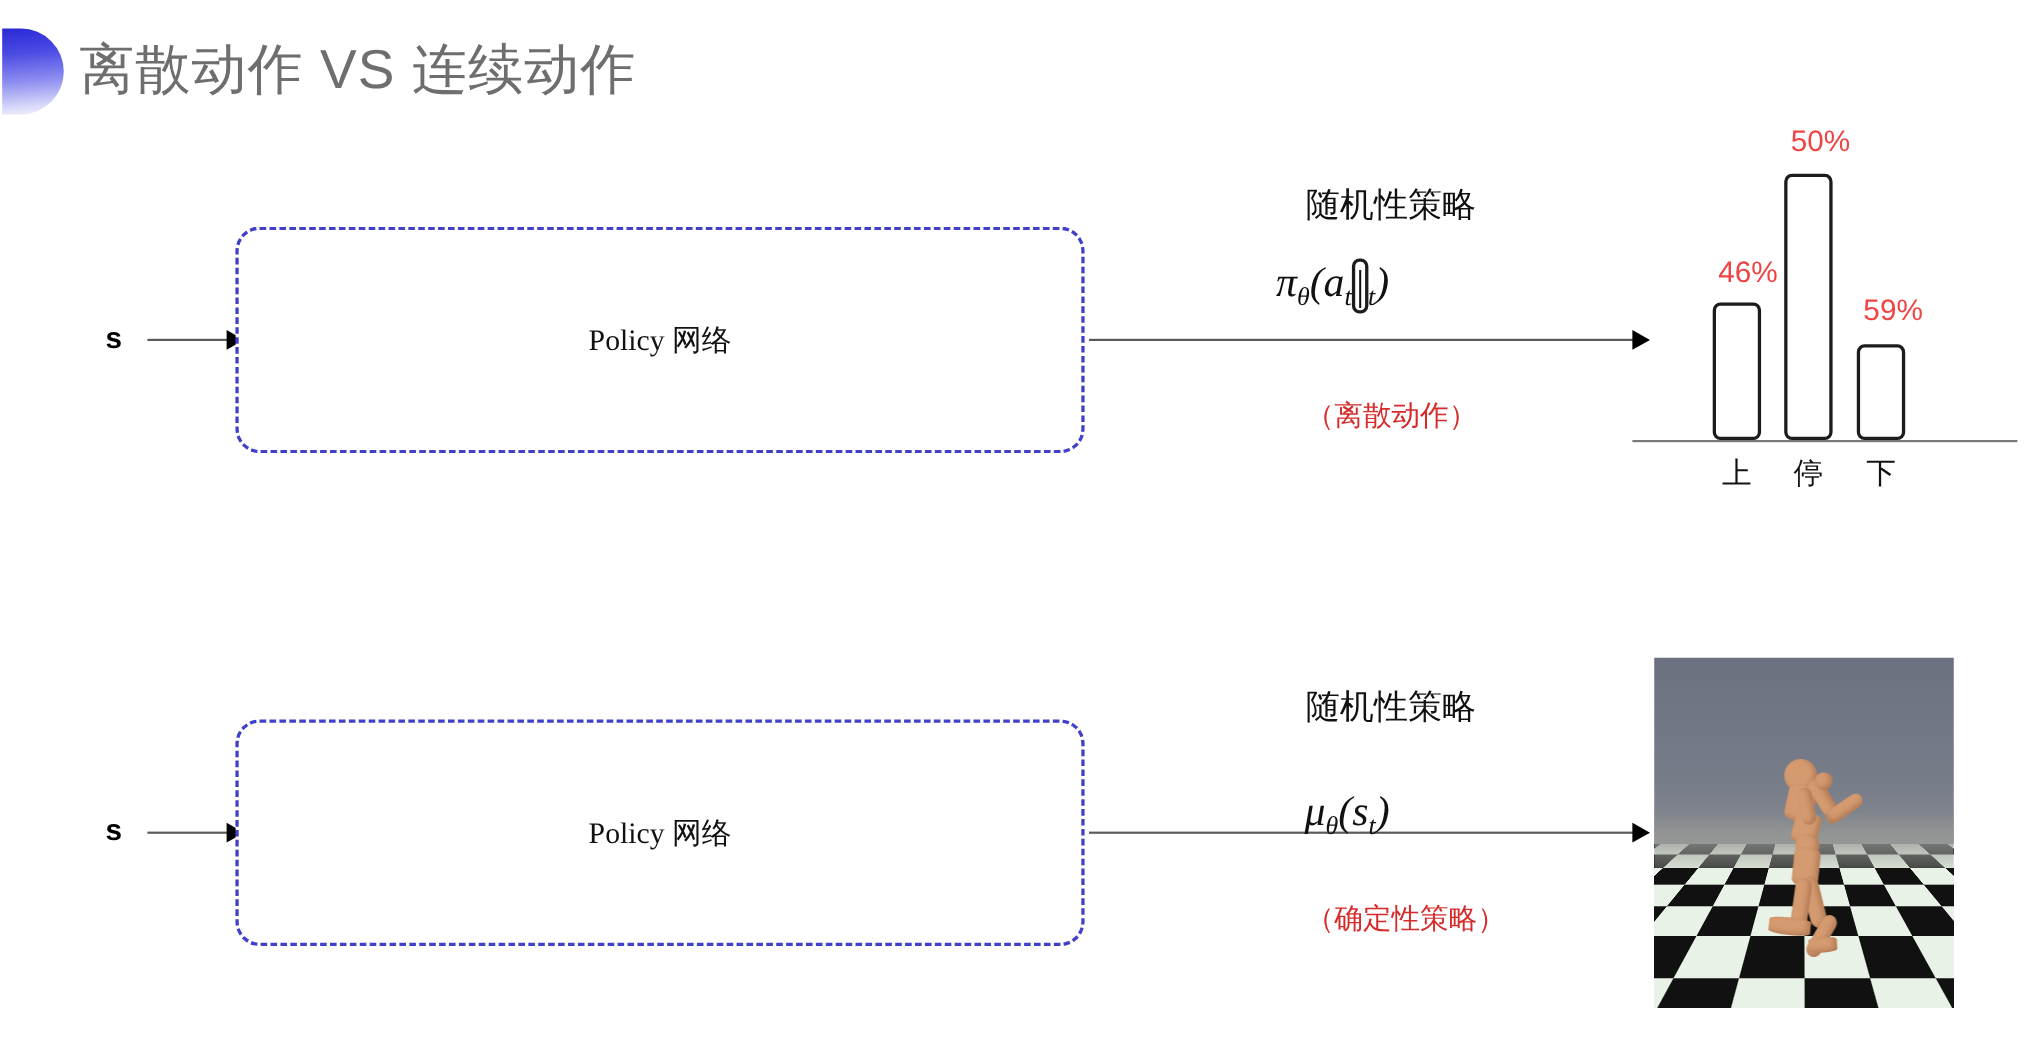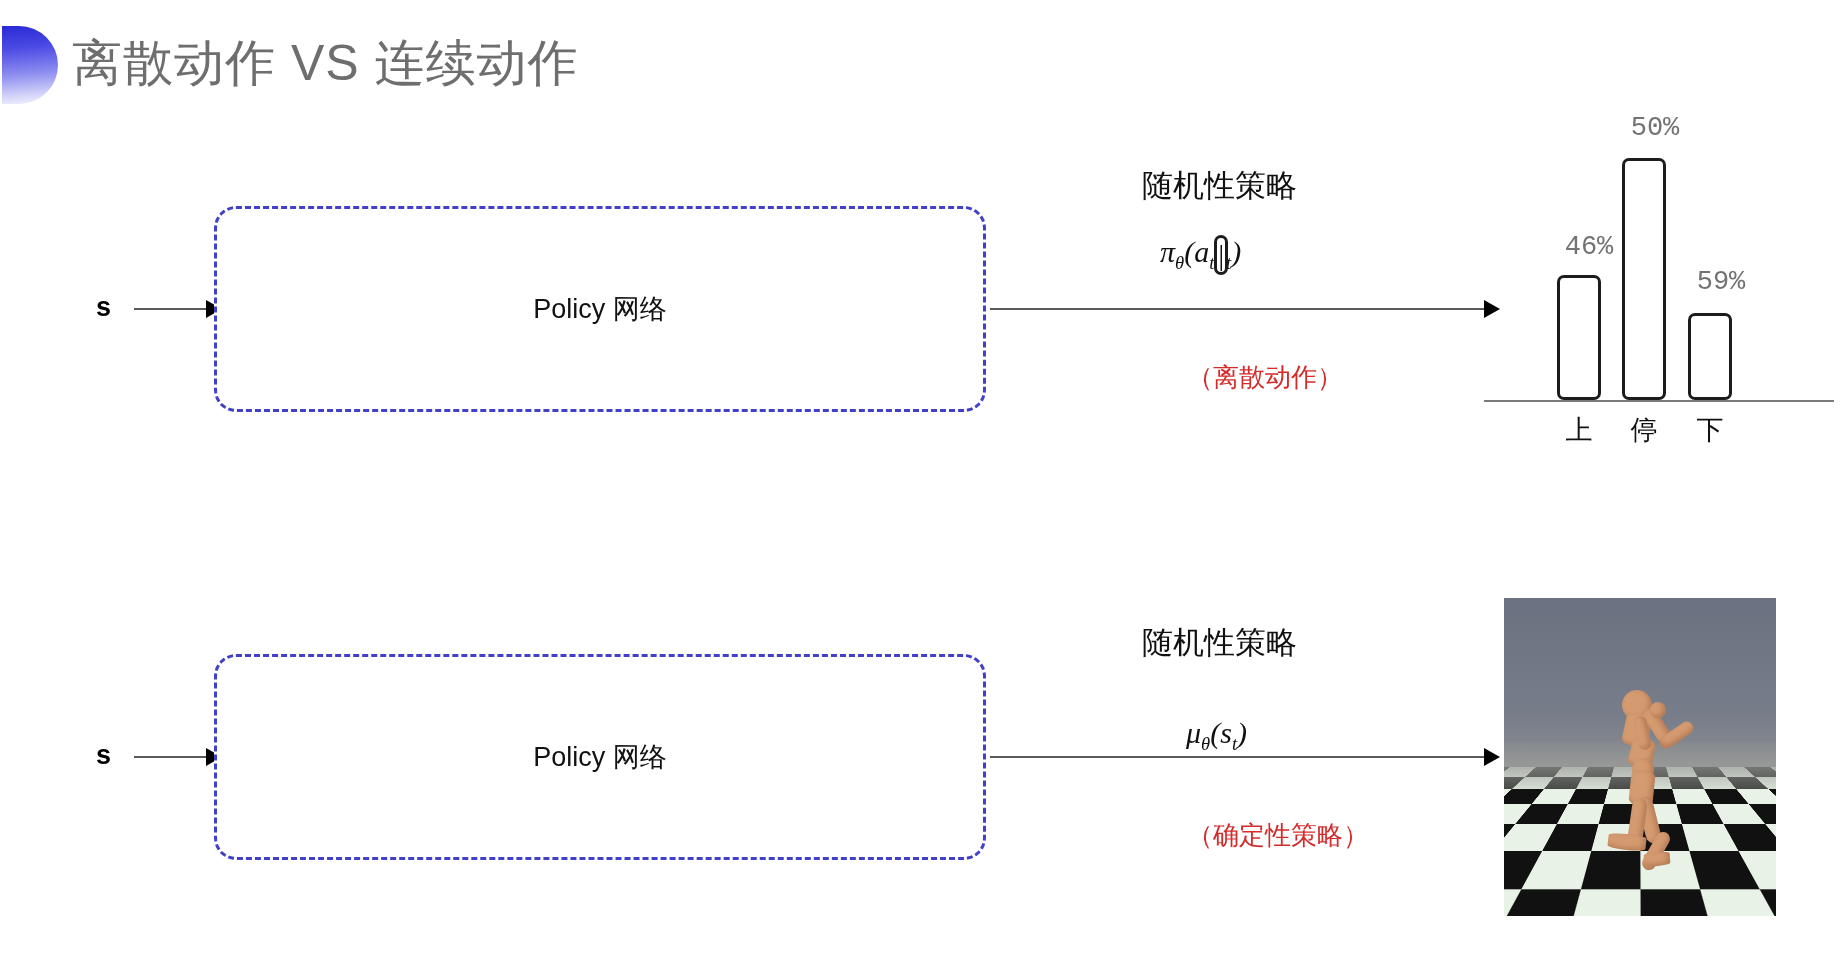"50%" .bar-value { color: #737373 -> #ef4444; font-family: Liberation Mono, monospace -> none }
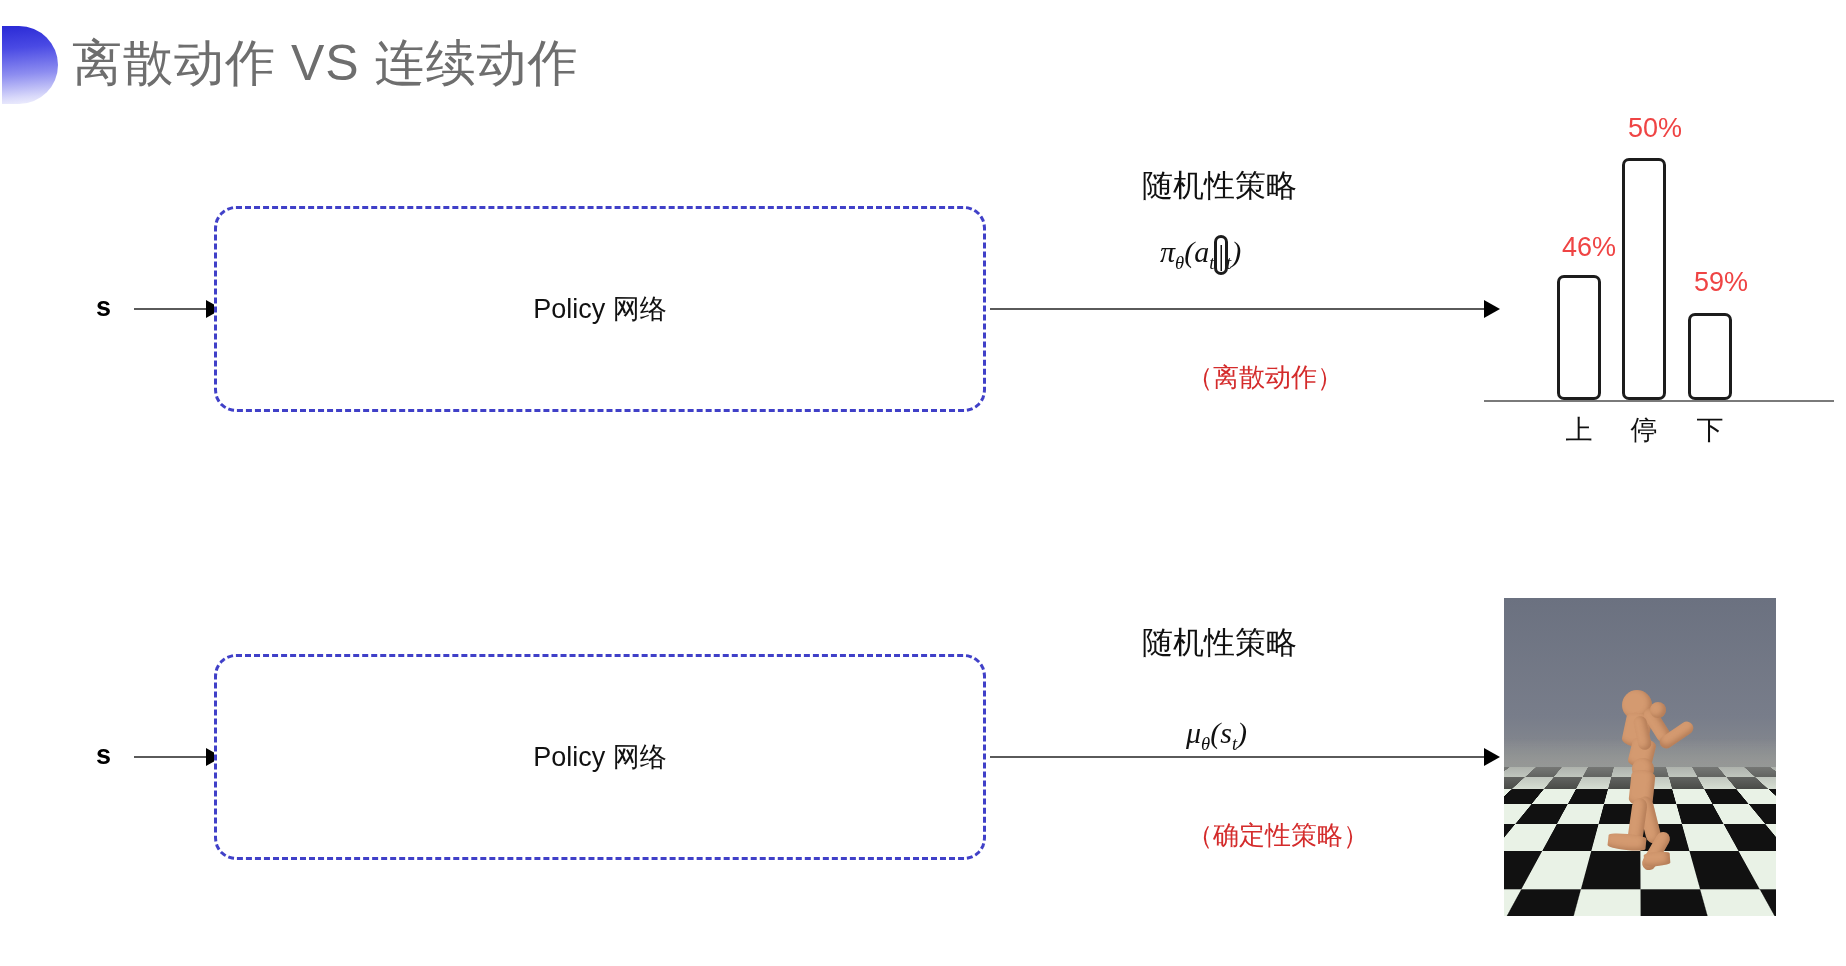"随机性策略" .policy-name { margin-left: none -> 45px }
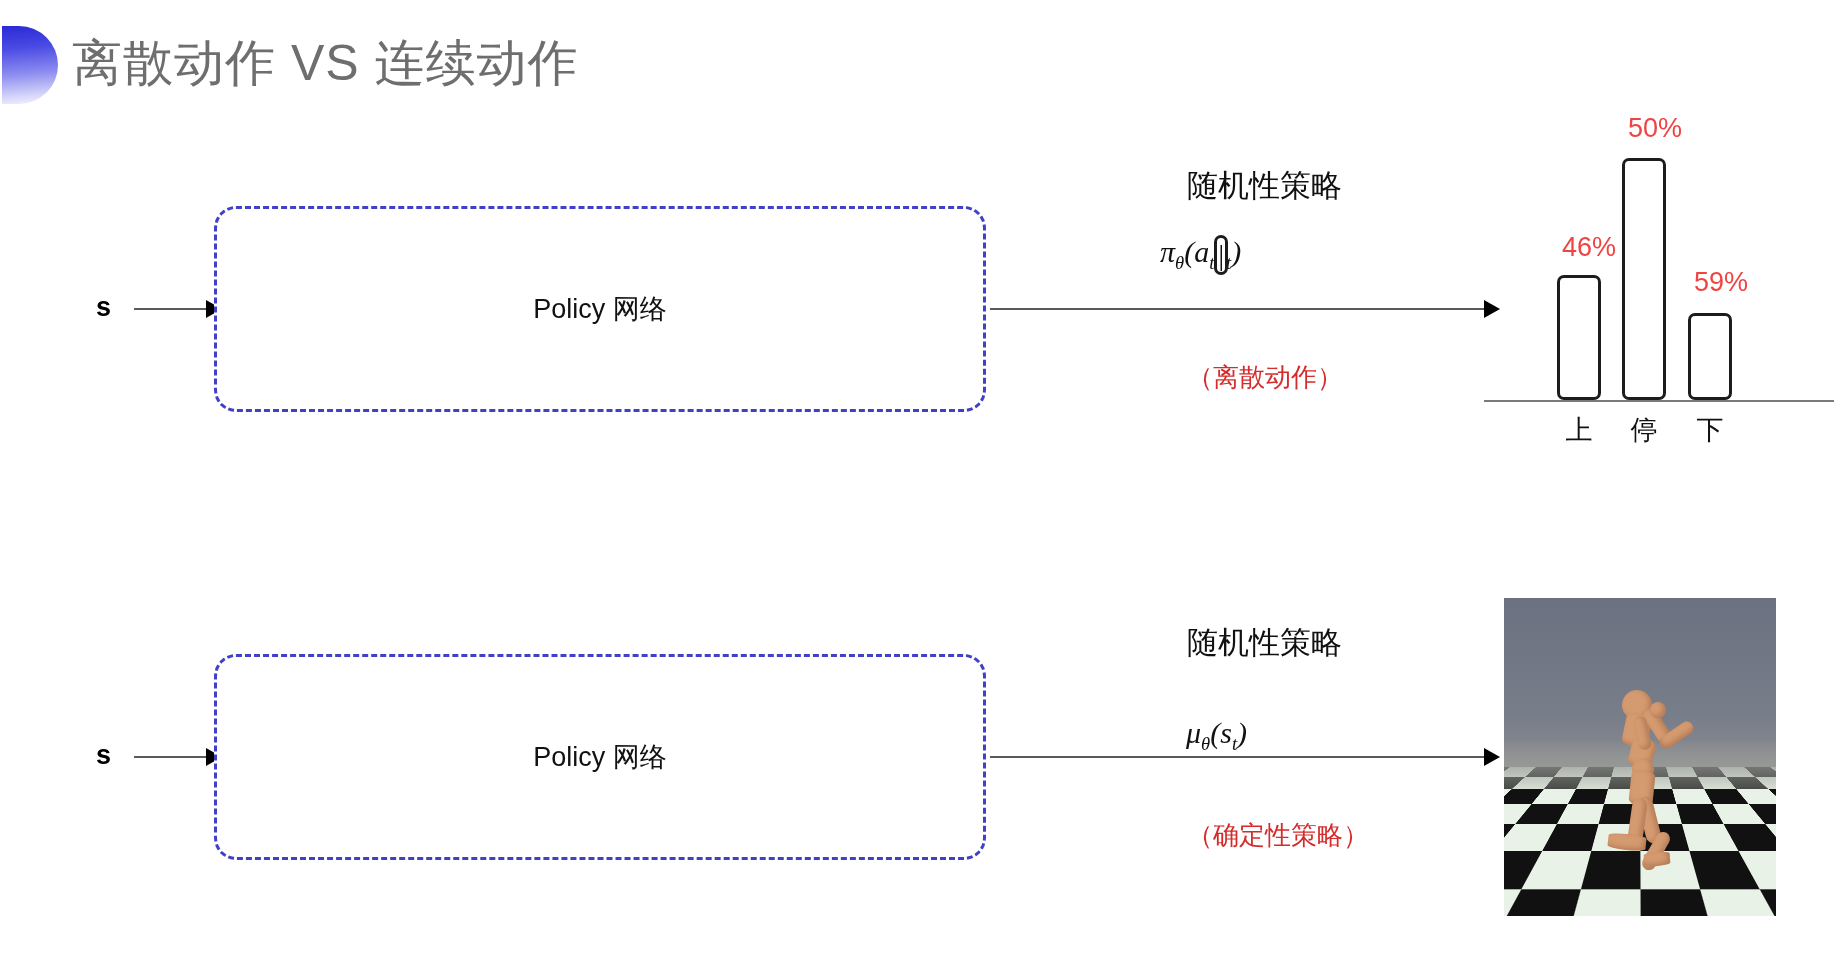"πθ(at" .policy-formula { font-size: 30px -> 38px }
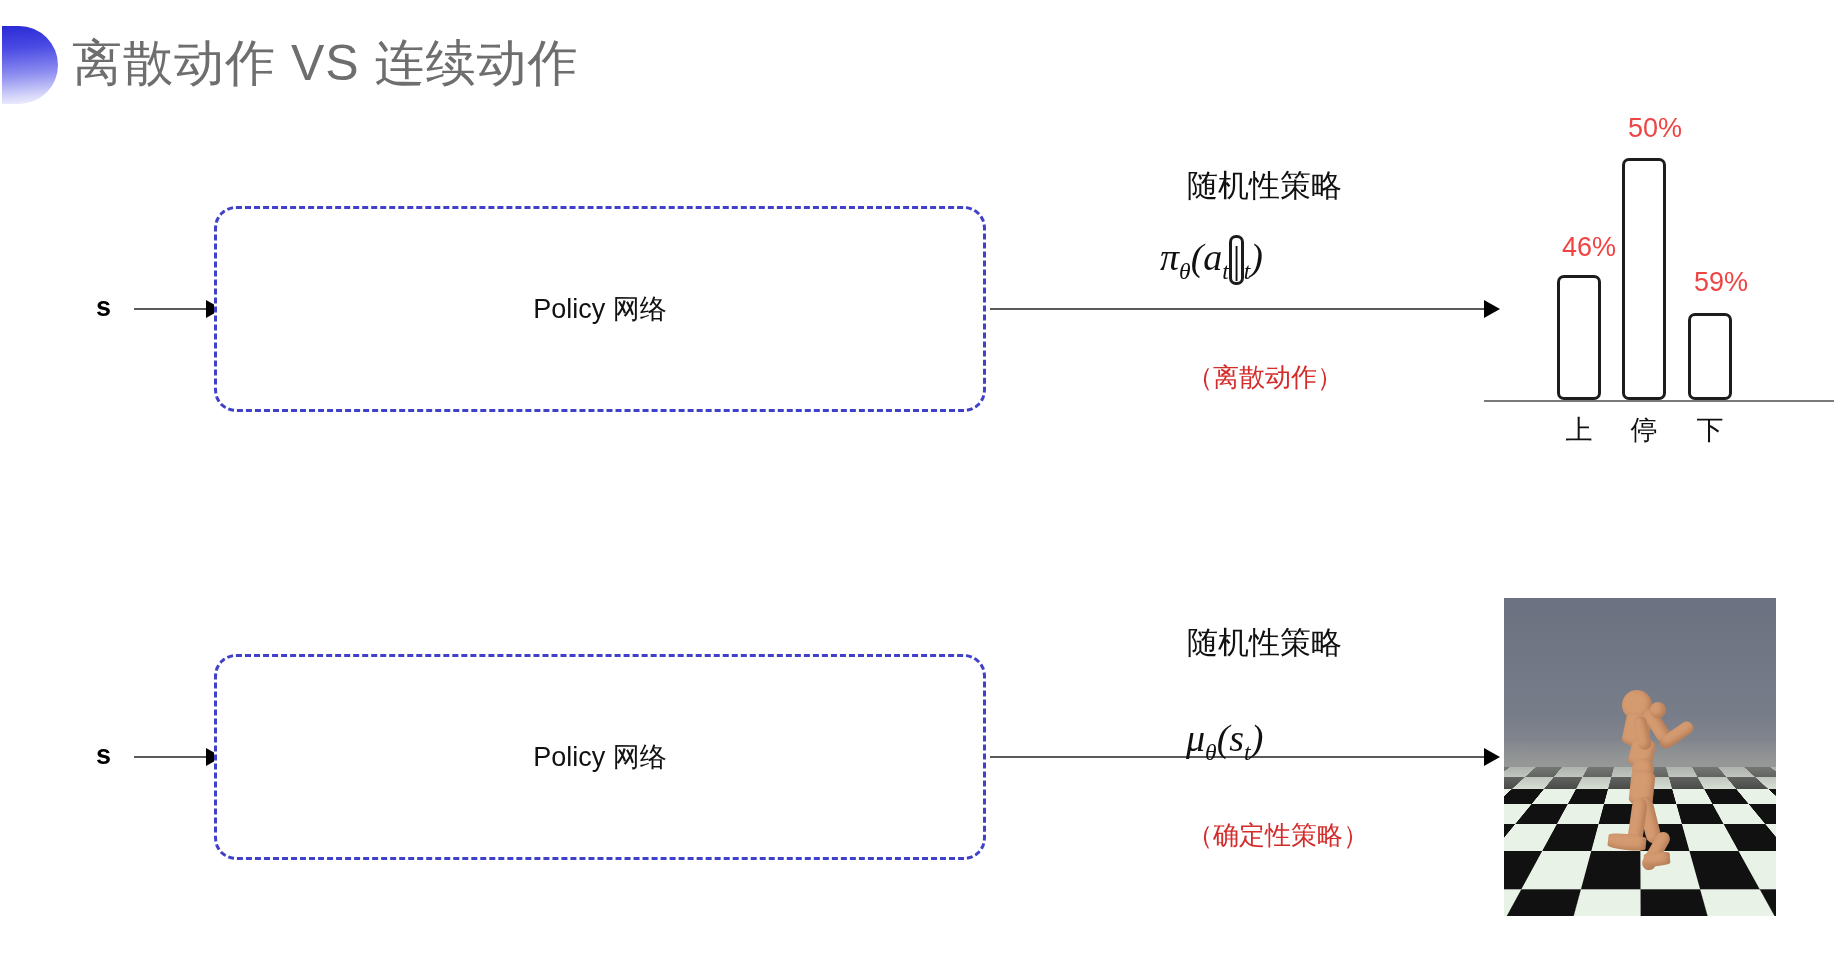"Policy 网络" .policy-box { font-family: none -> Liberation Serif, serif }
